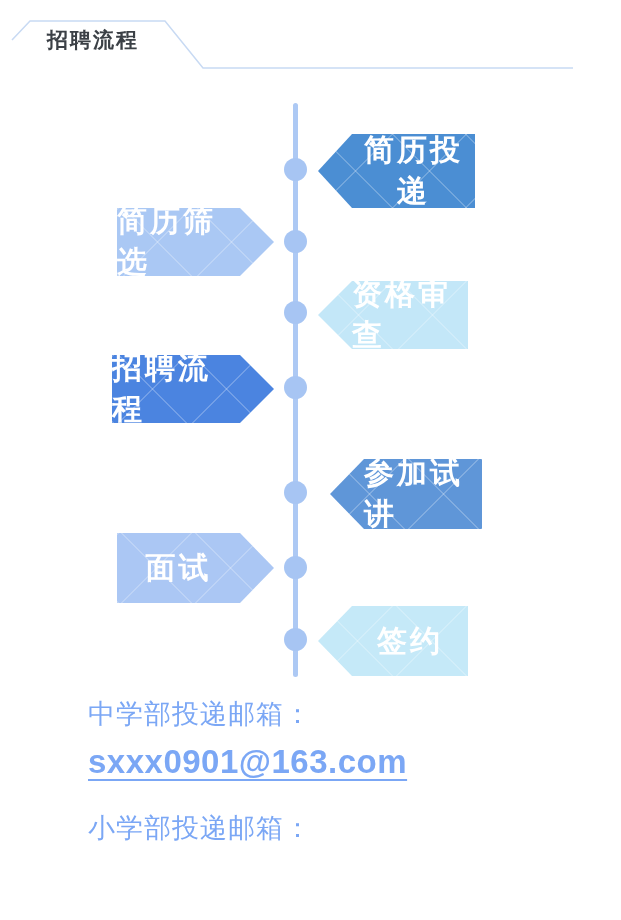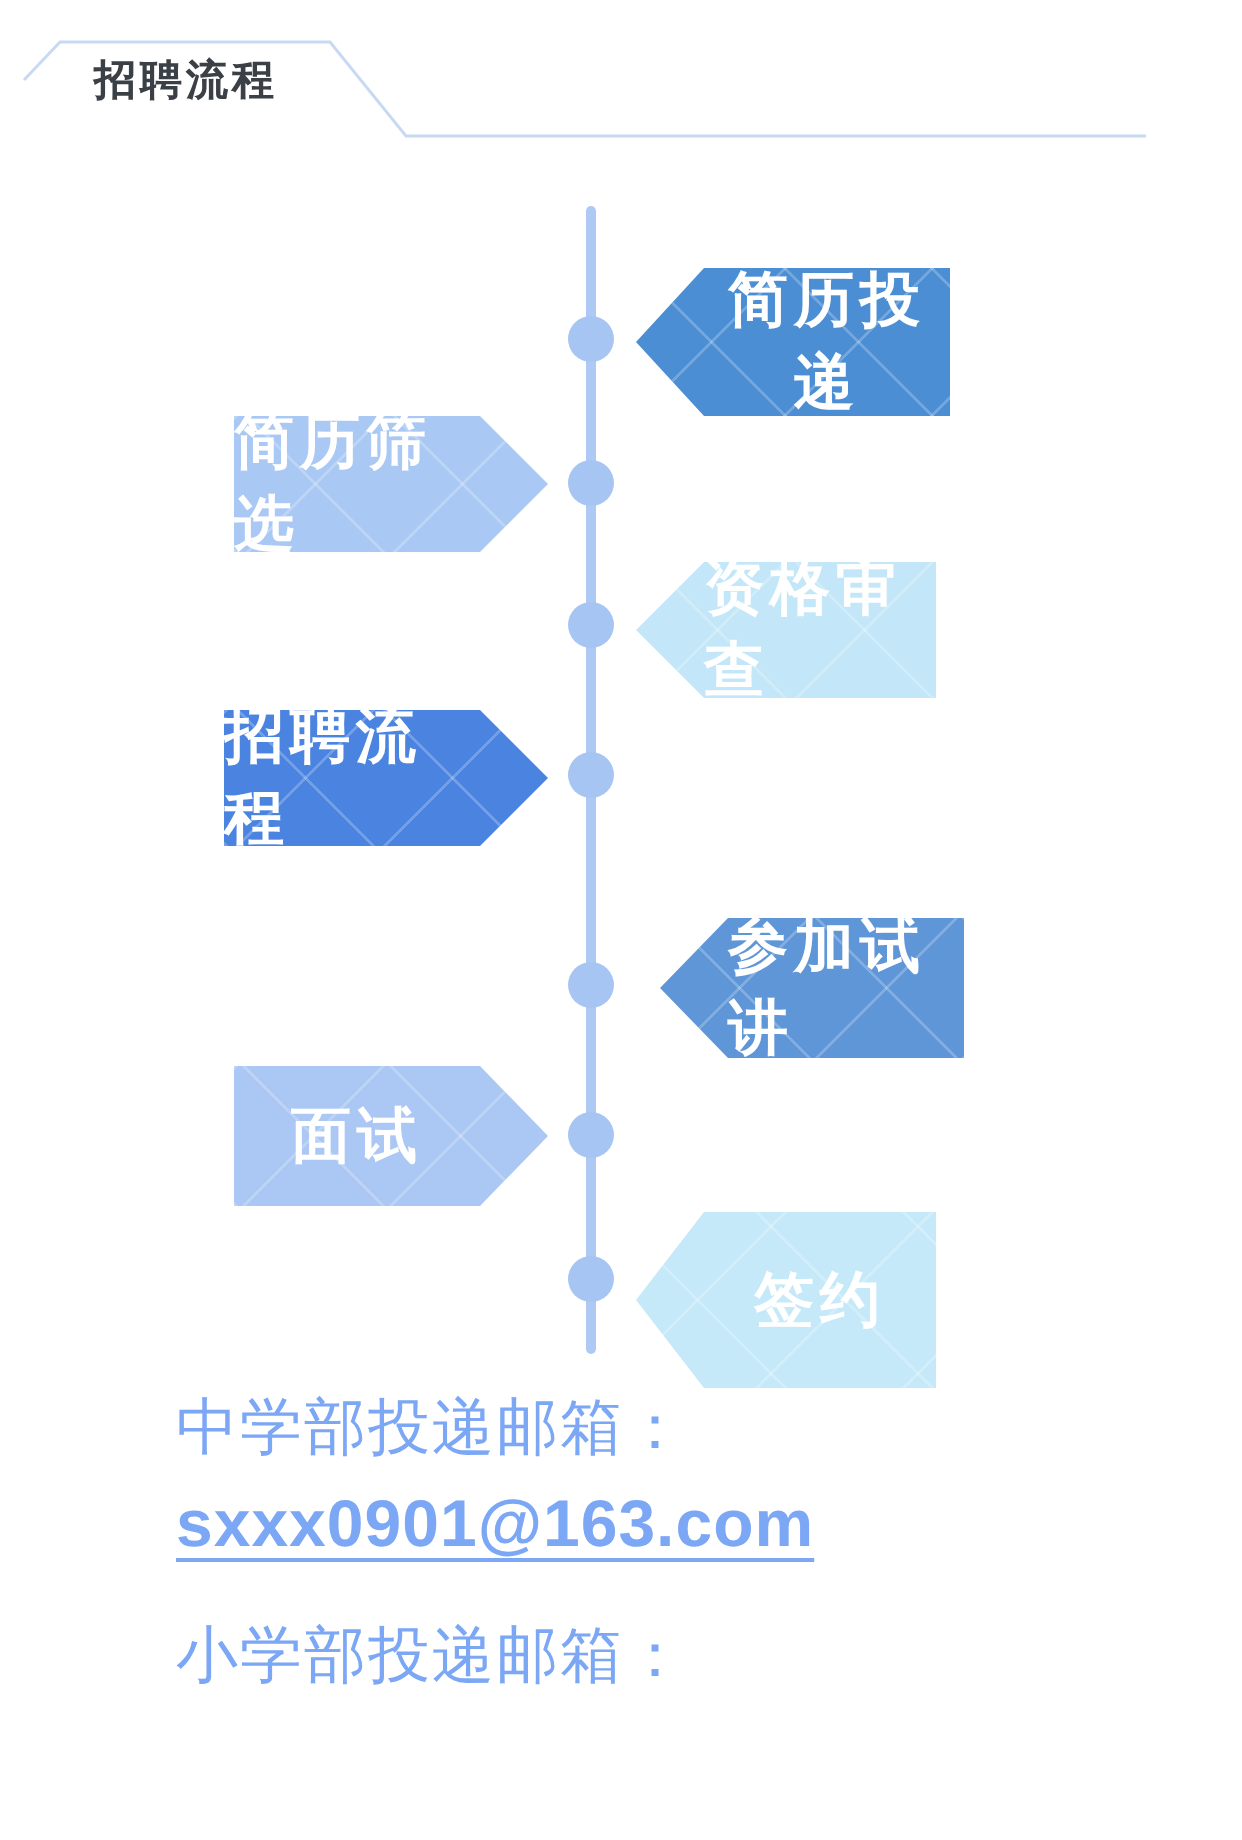"签约" .step-7 { height: 88px -> 70px }
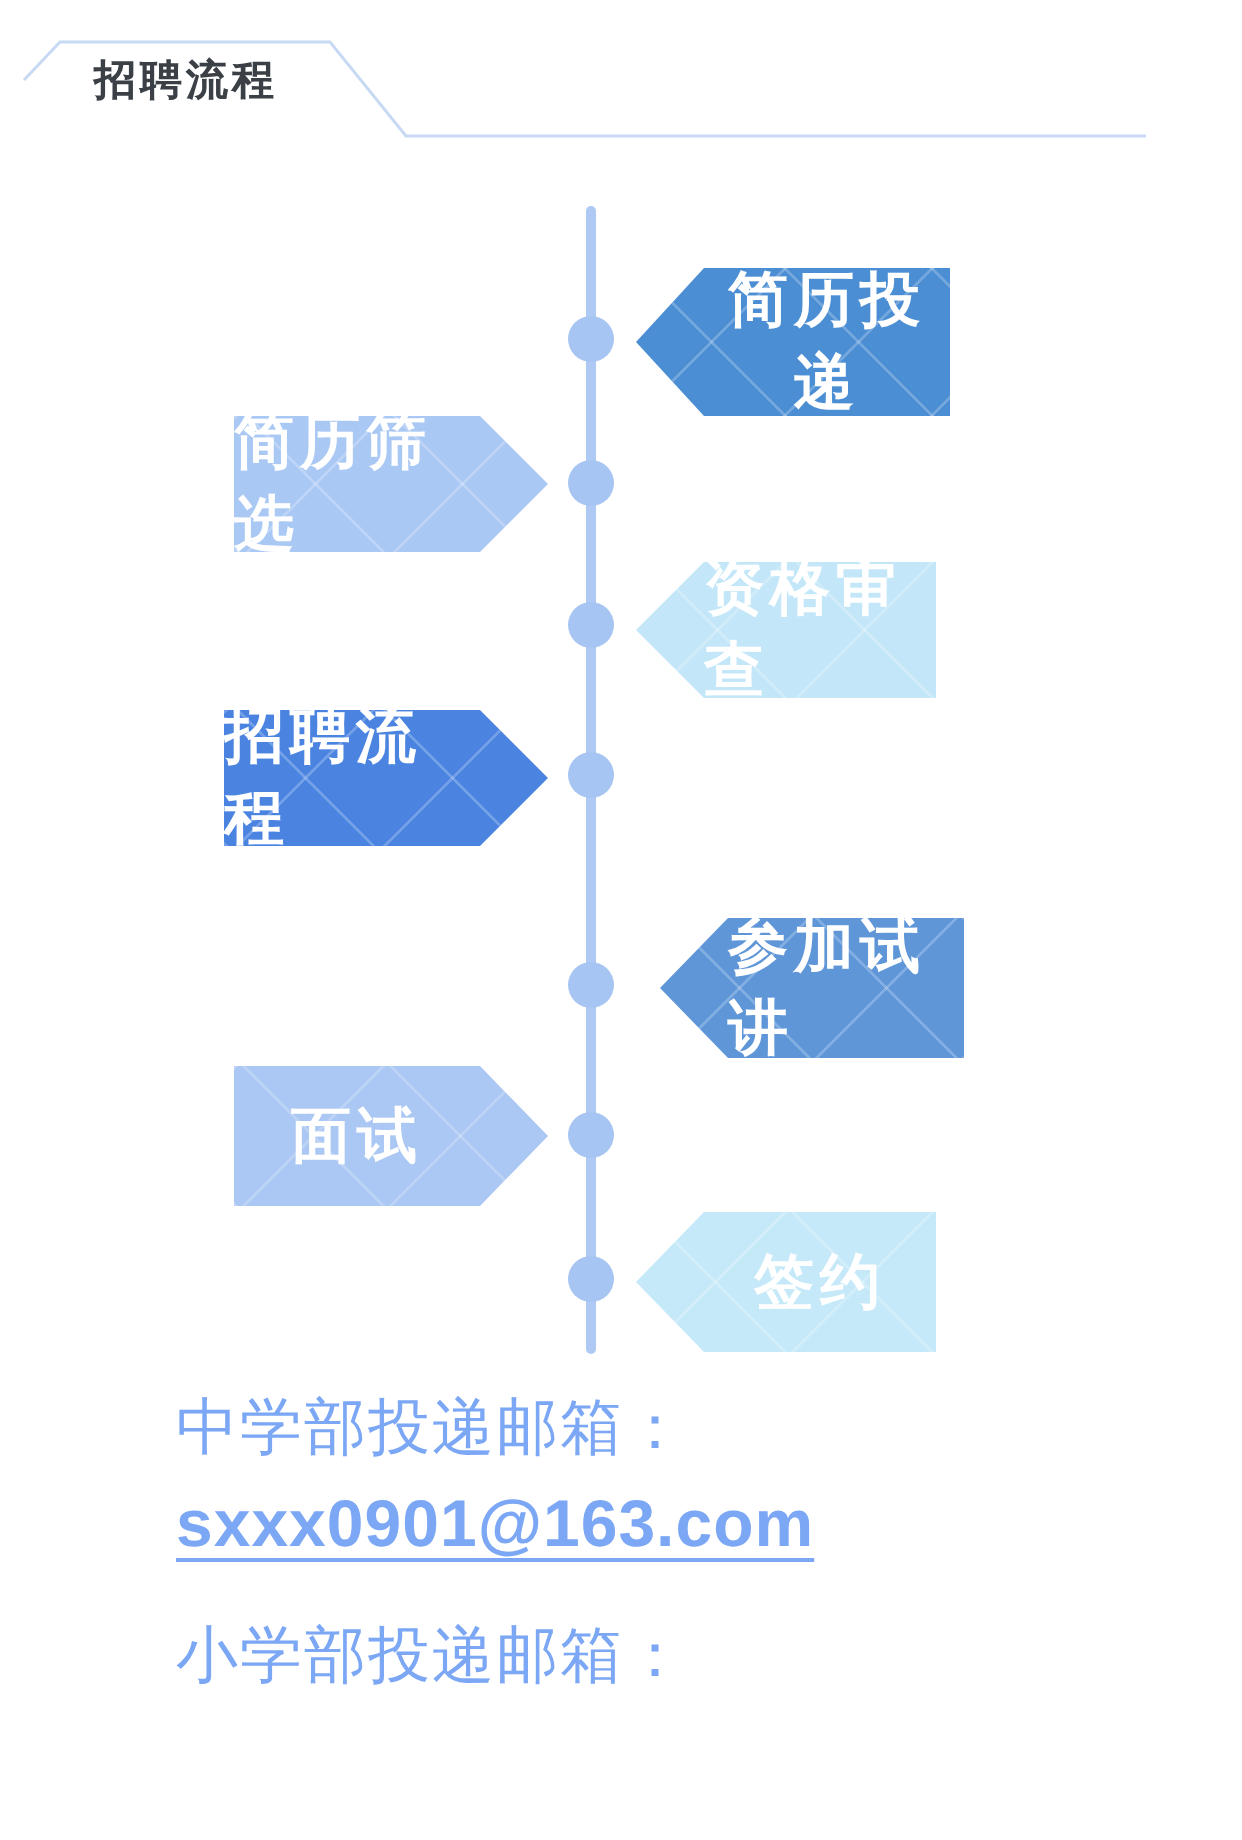"中学部投递邮箱：" .contact-label { font-size: 31px -> 27px }
